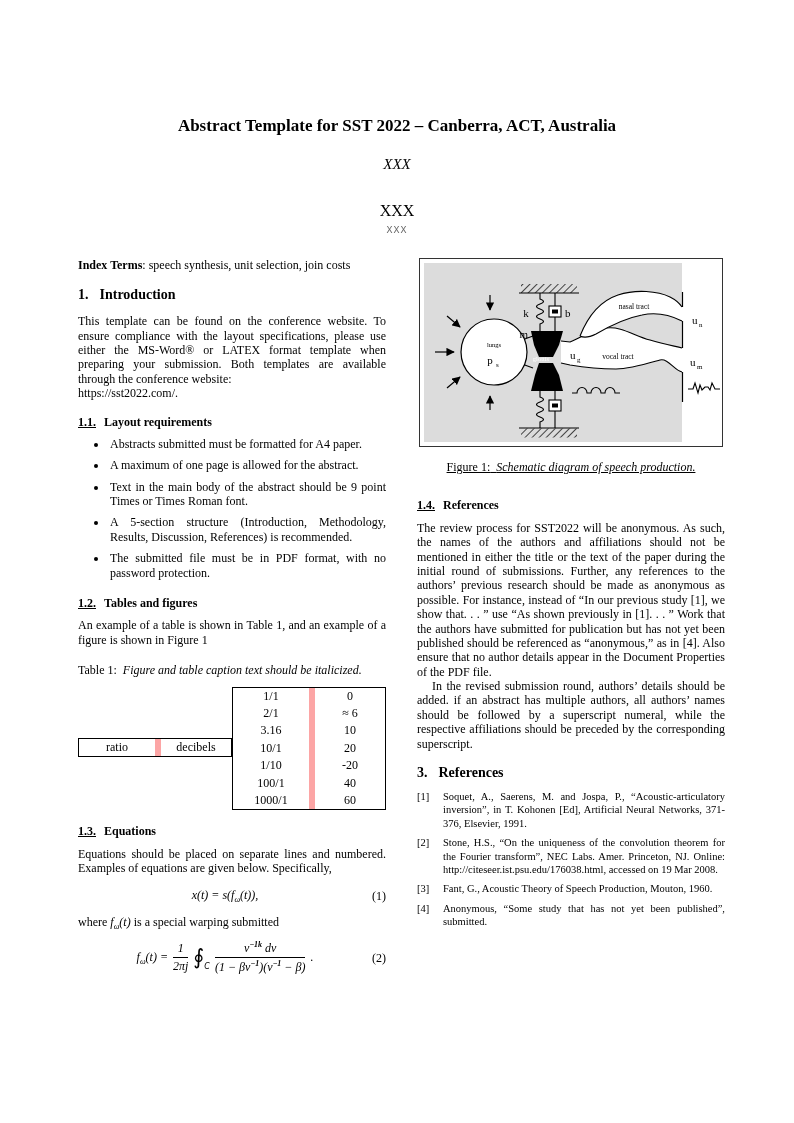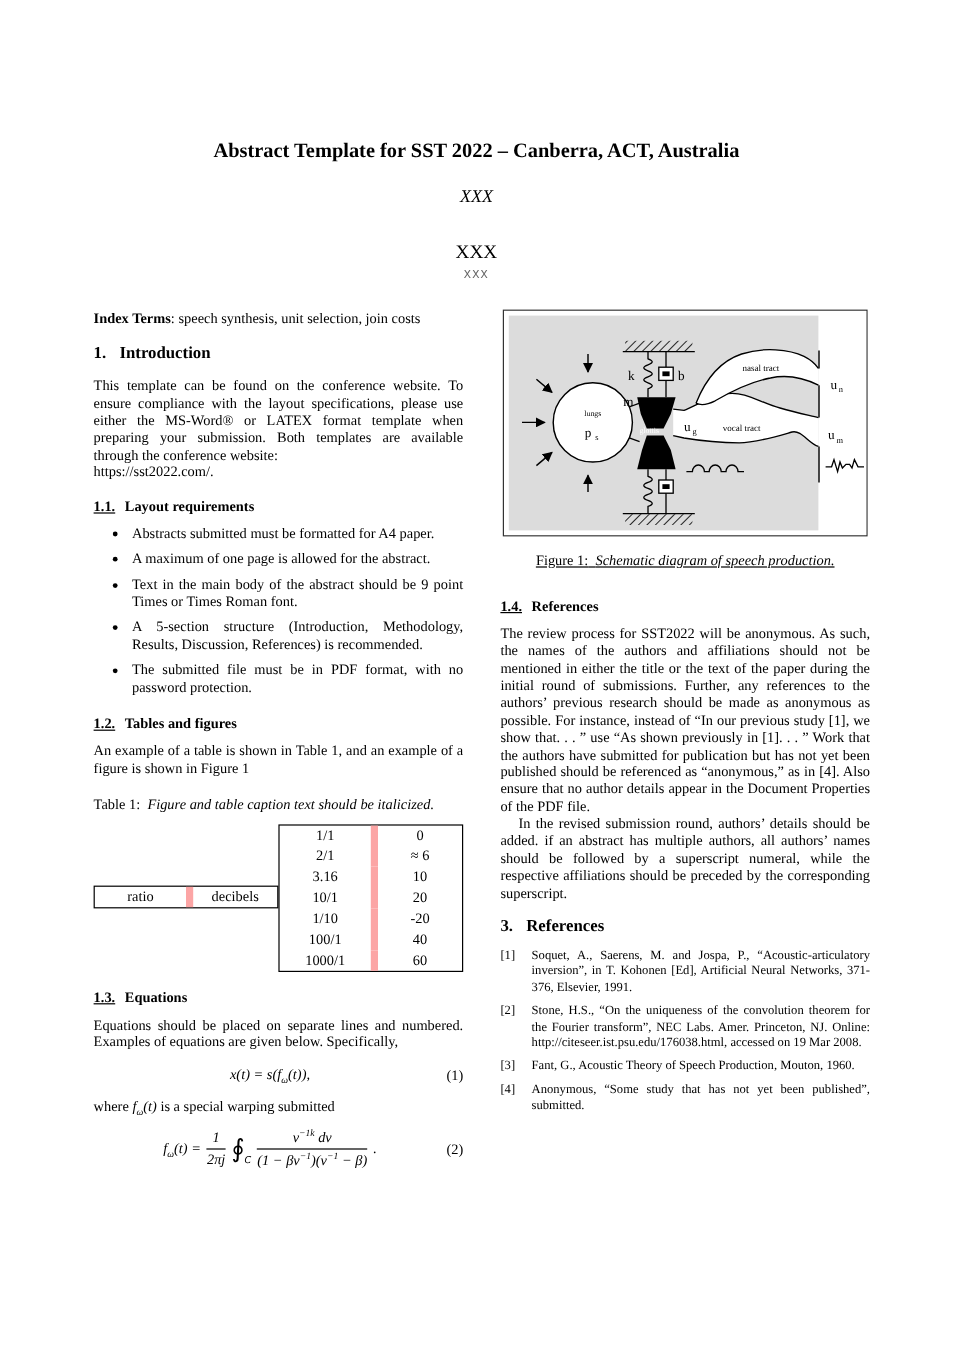"−1k" sup { font-weight: none -> bold }
